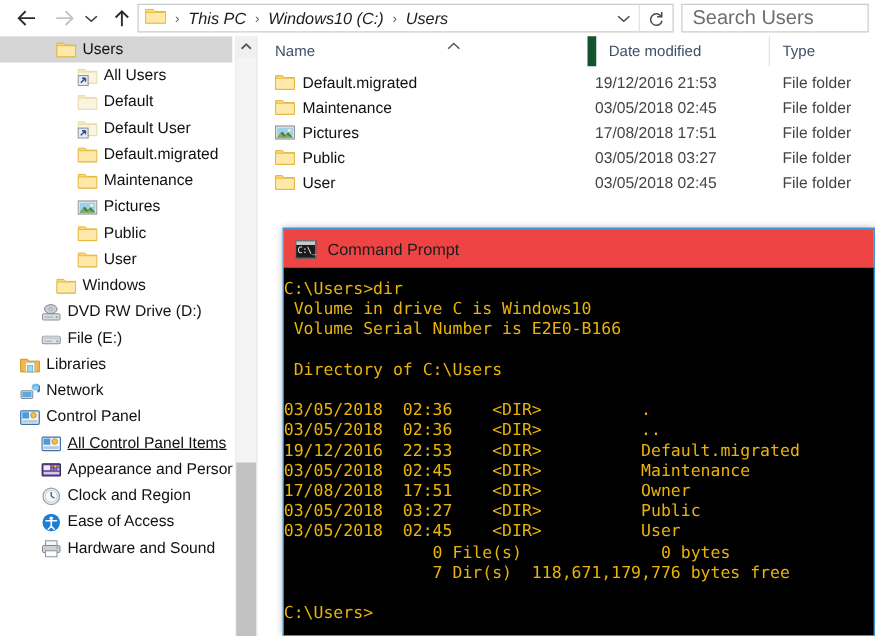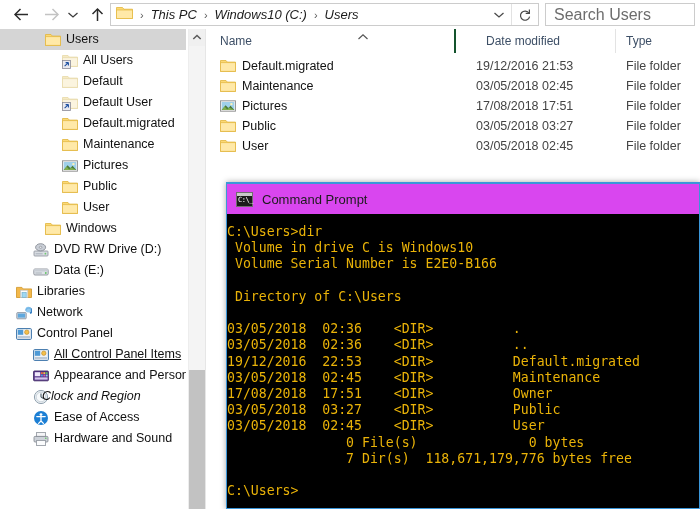"Date modified" #col-date { border-left: 2px solid #14532d -> 7px solid #14532d; justify-content: center -> none; left: 244px -> 260px }
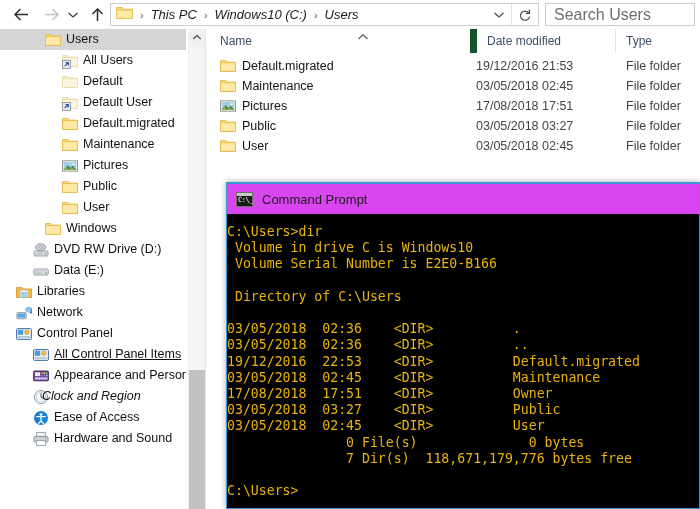"C:\_" #cmd-titlebar { background: #d946ef -> #ef4444 }
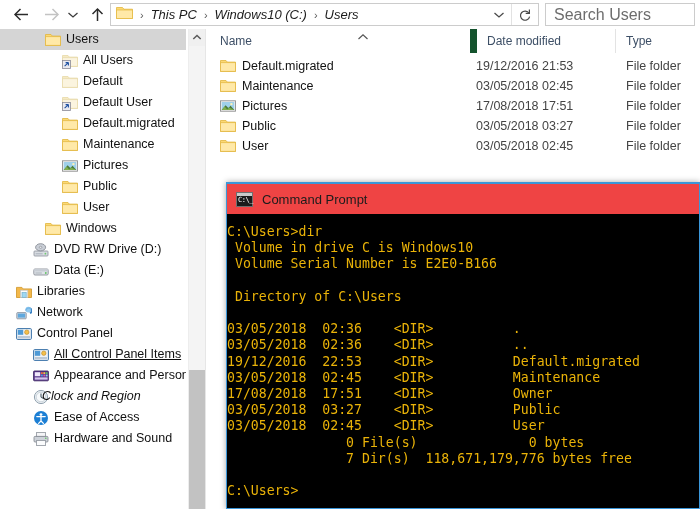"Data (E:)" span.ti-label { text: Data -> File }
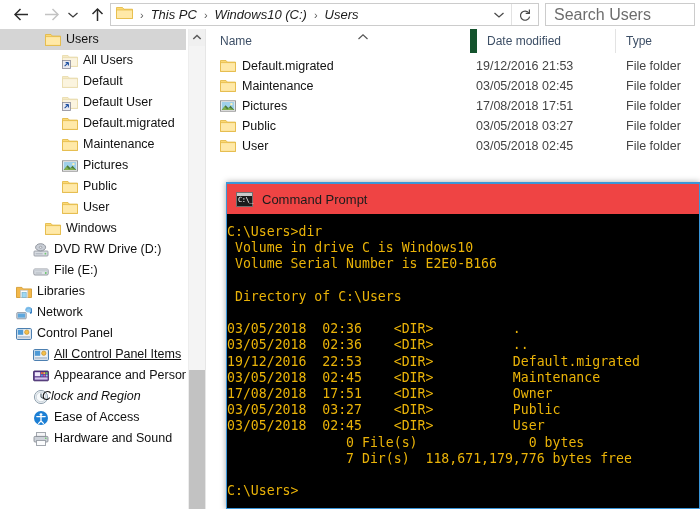"Clock and Region" span.ti-label { font-style: italic -> none; left: 42px -> 54px }
